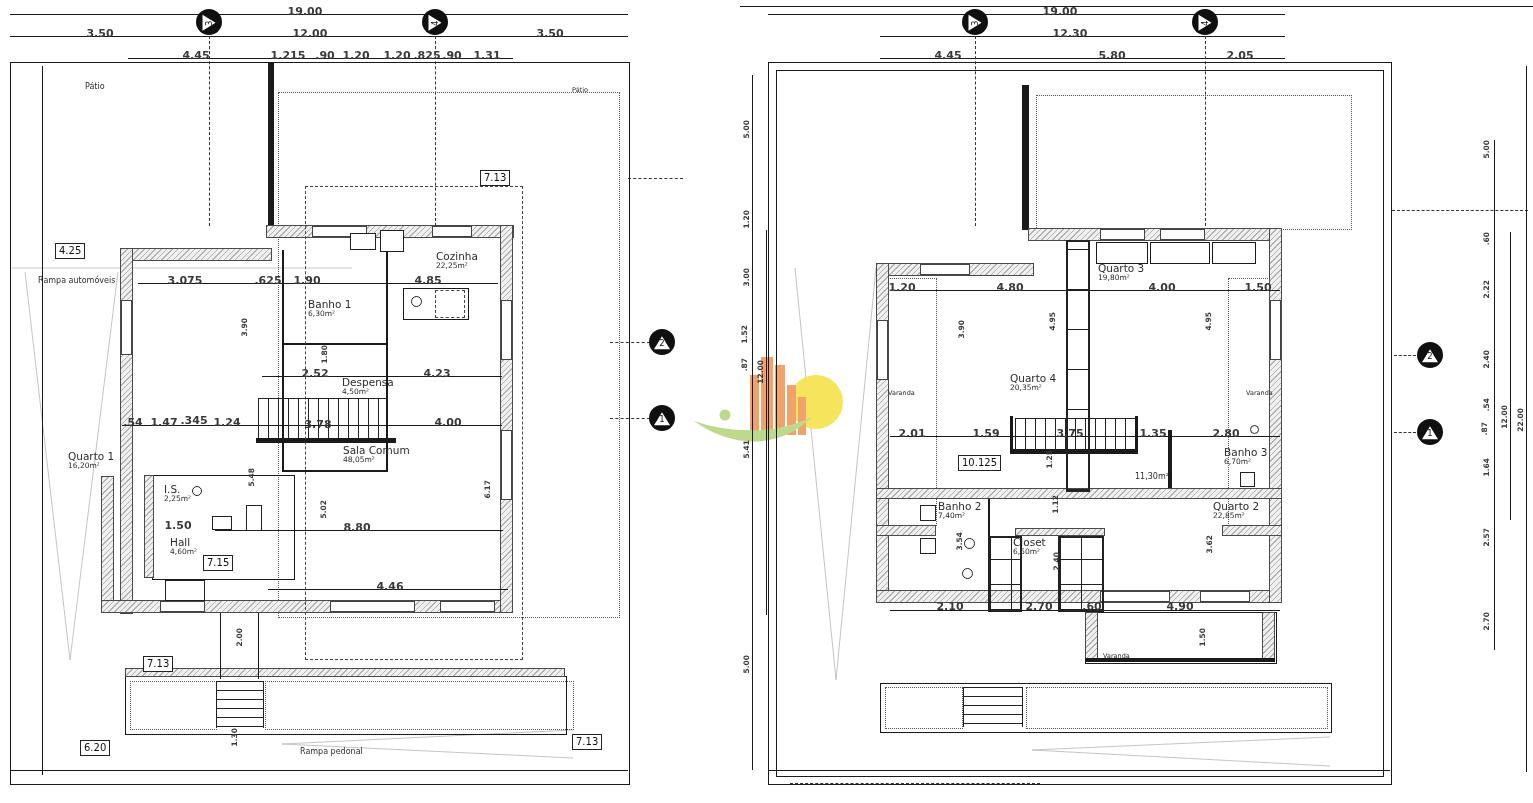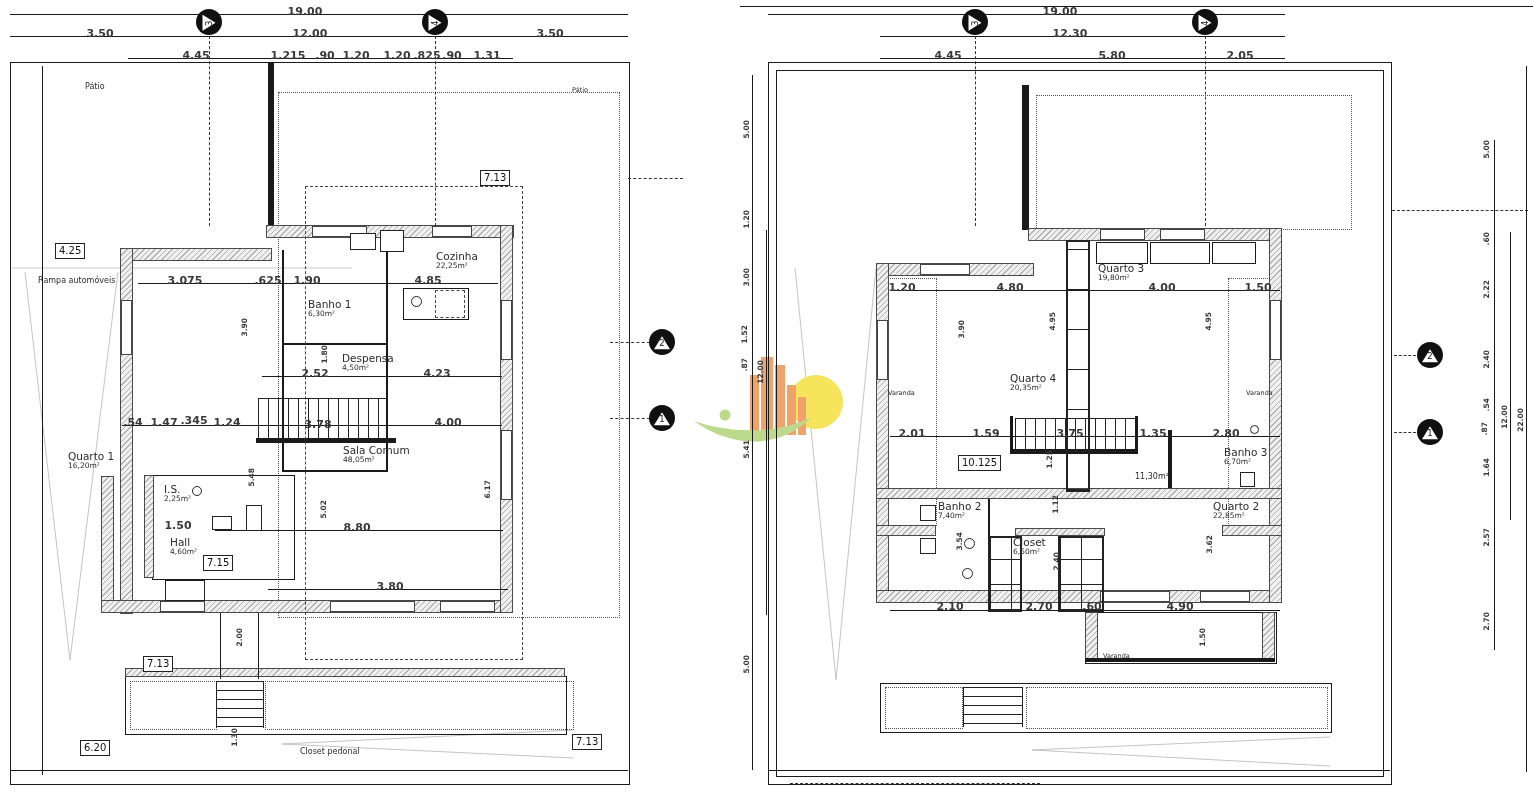"Despensa" div.rm { top: 352px -> 376px }
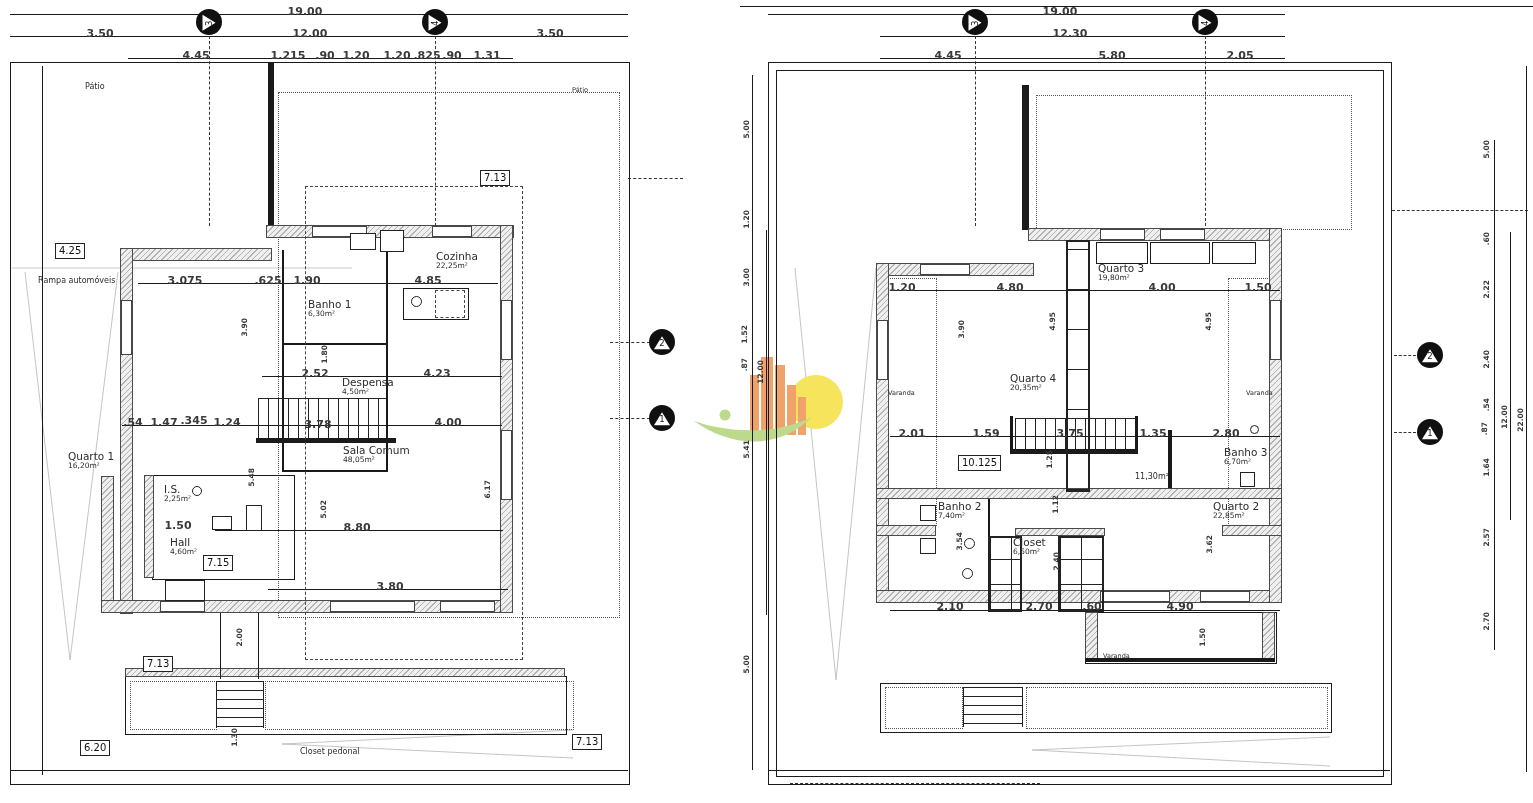"3.80" b.d { text: 3.80 -> 4.46 }
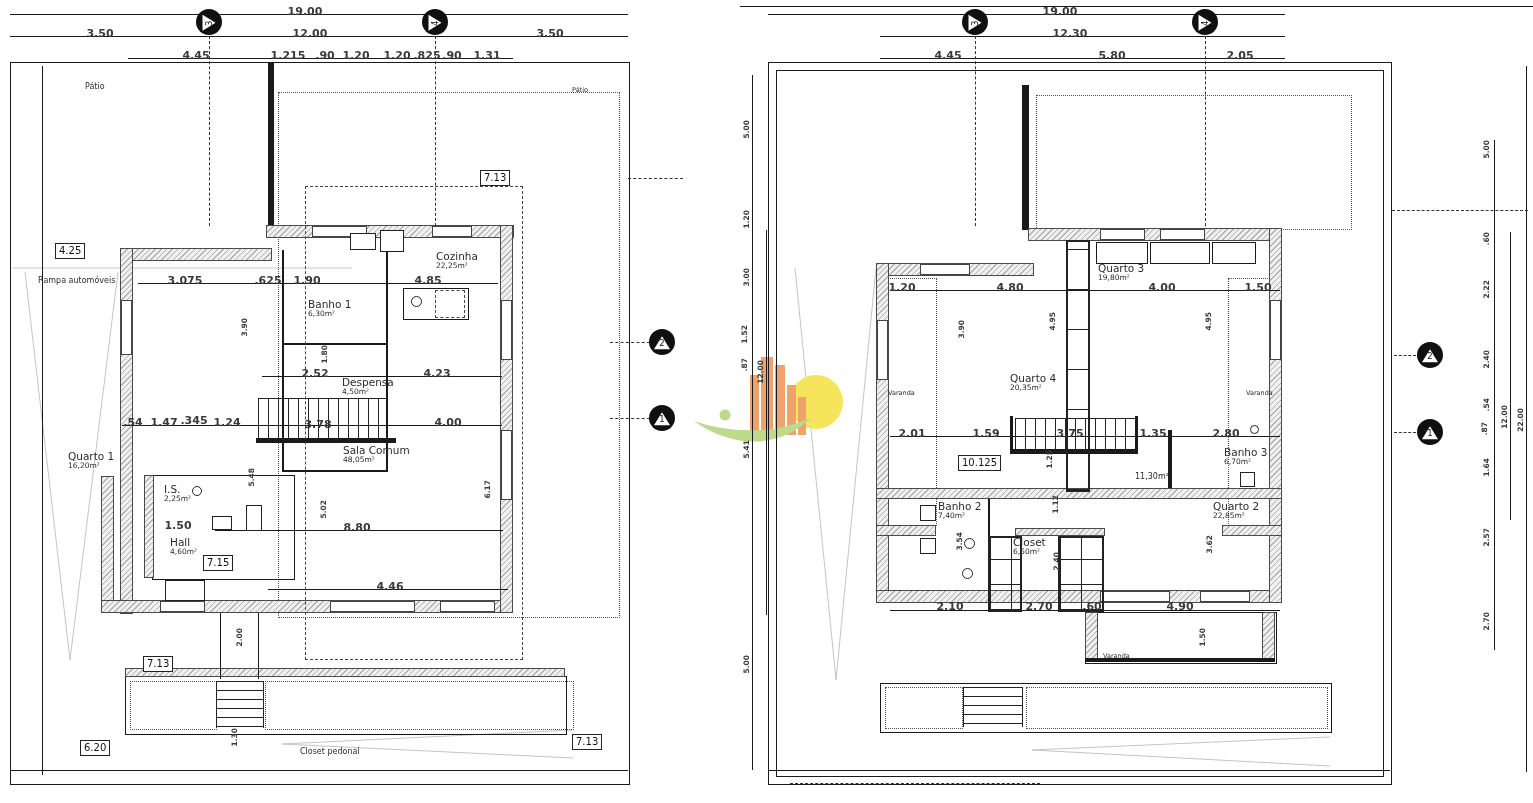"Closet pedonal" span.lb { text: Closet -> Rampa }
